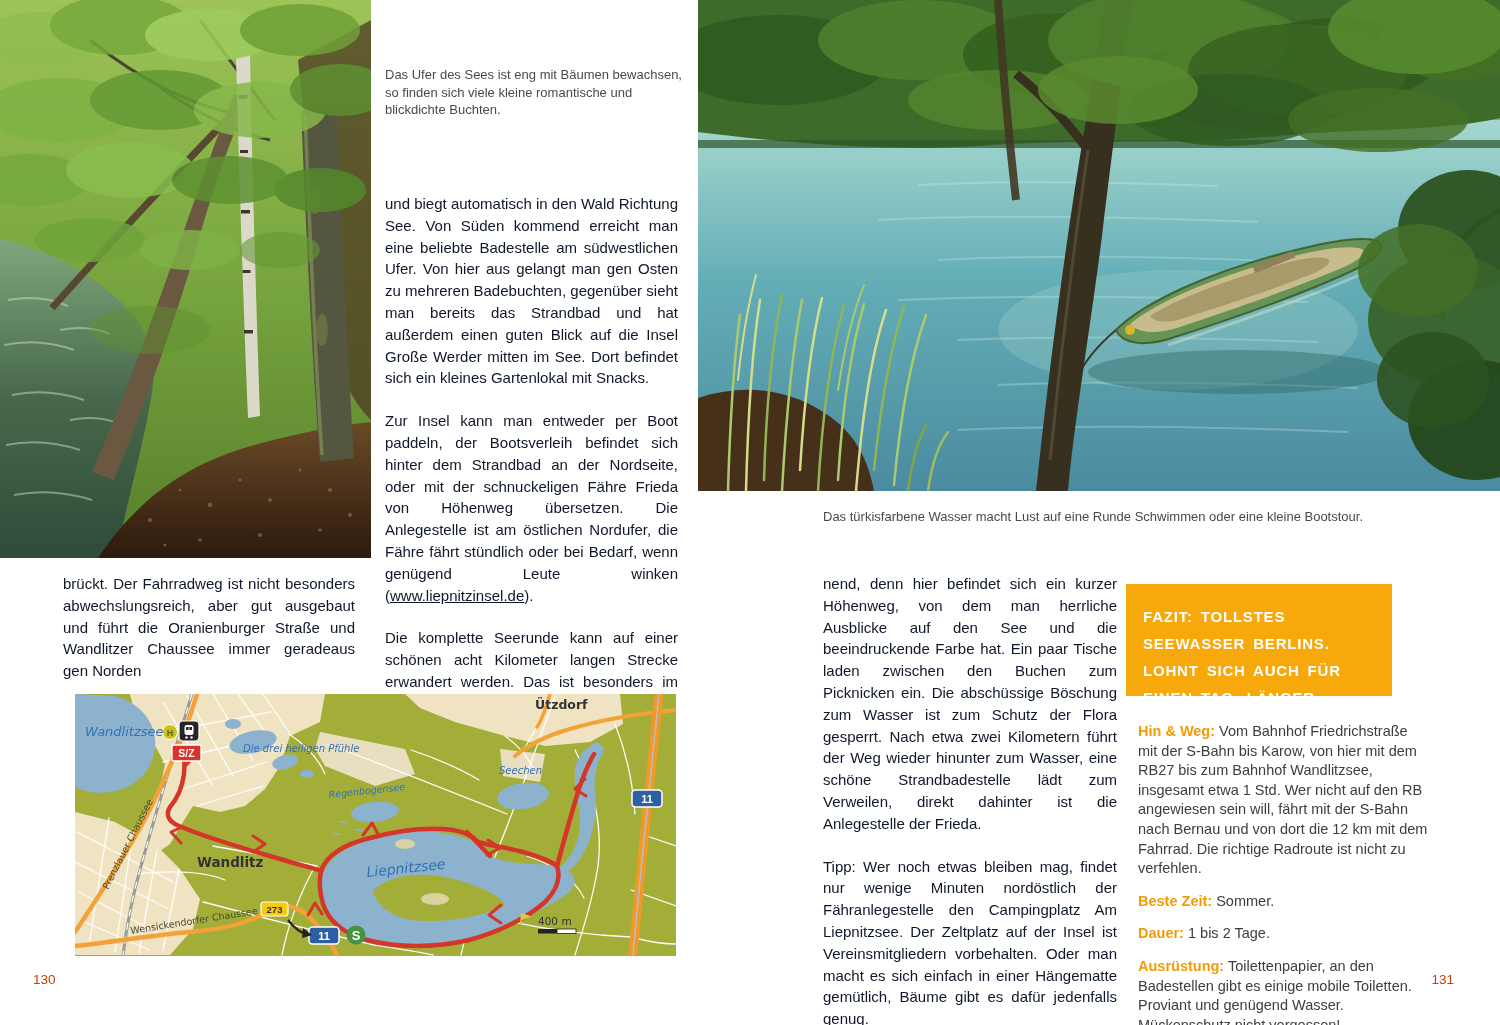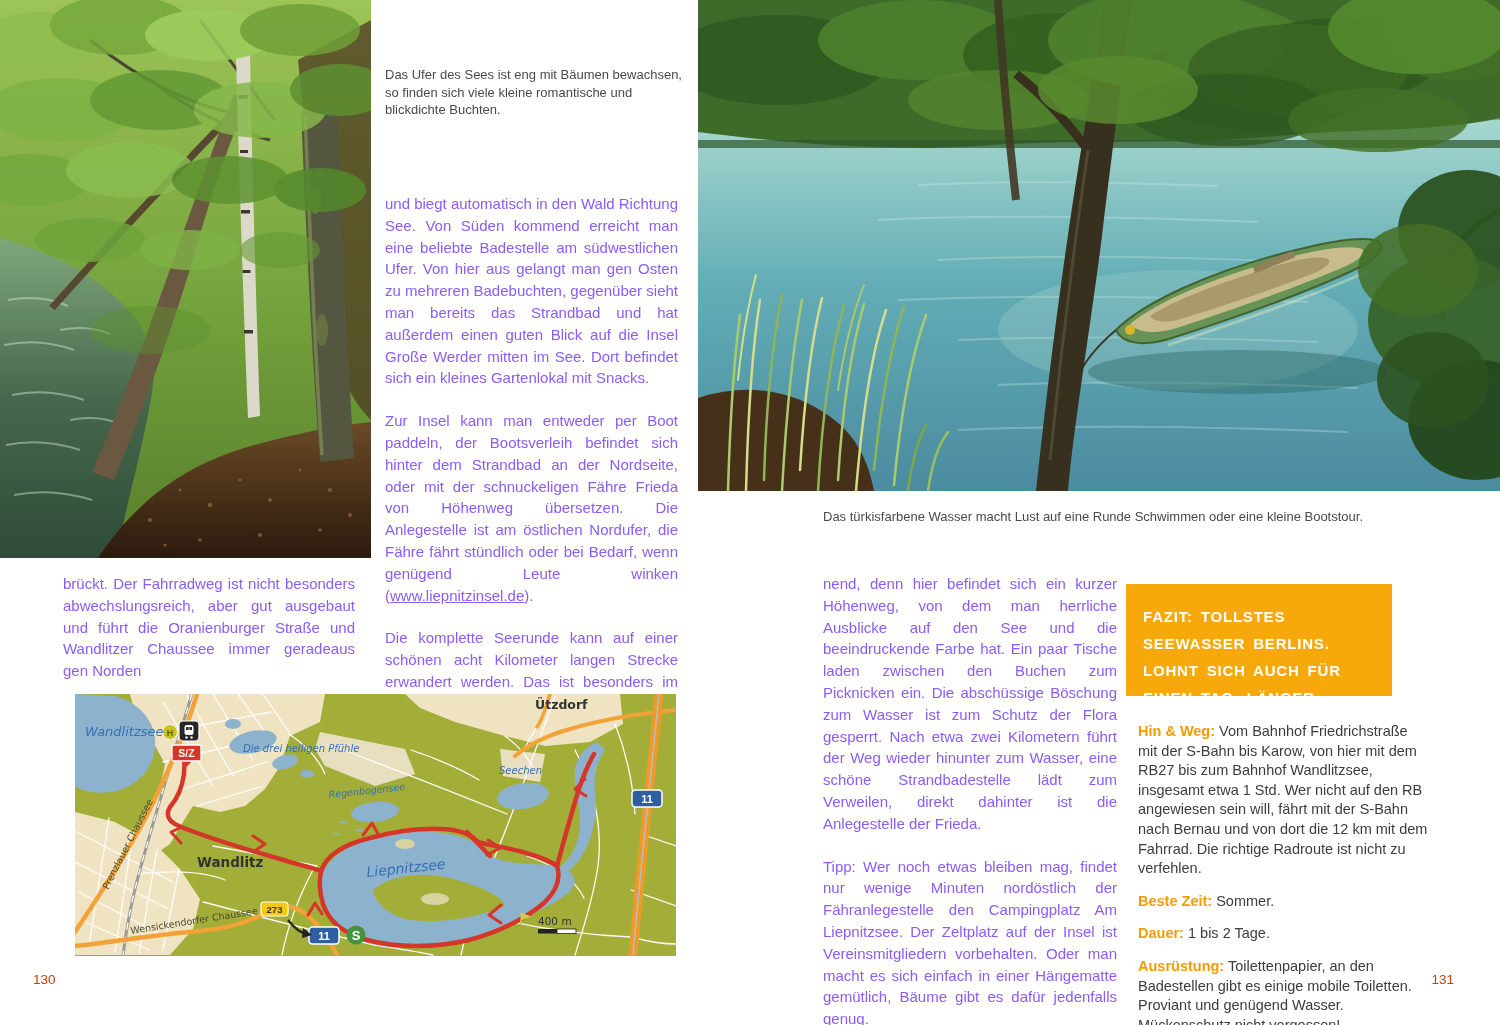"und biegt automatisch in den" .body-text { color: #8b5cf6 -> #0f172a }
